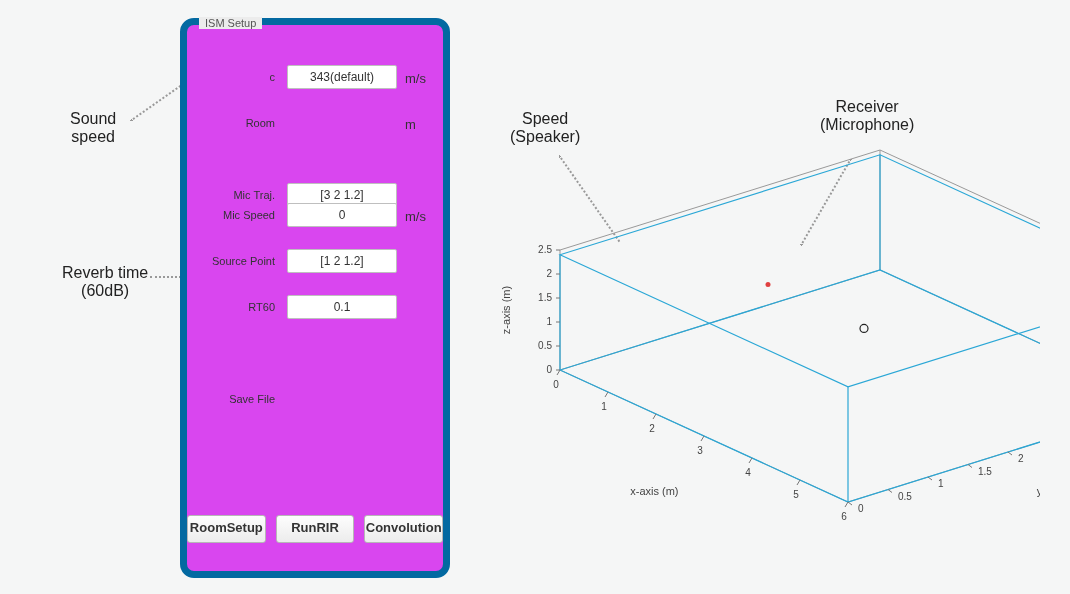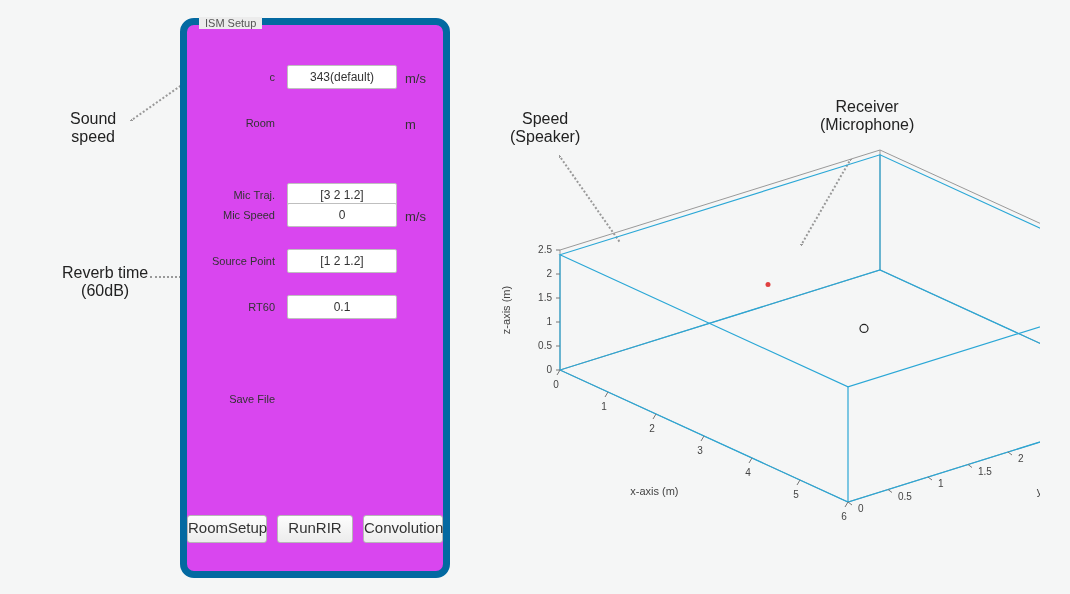"RoomSetup" .btn { font-size: 15px -> 13px; font-weight: none -> bold }
